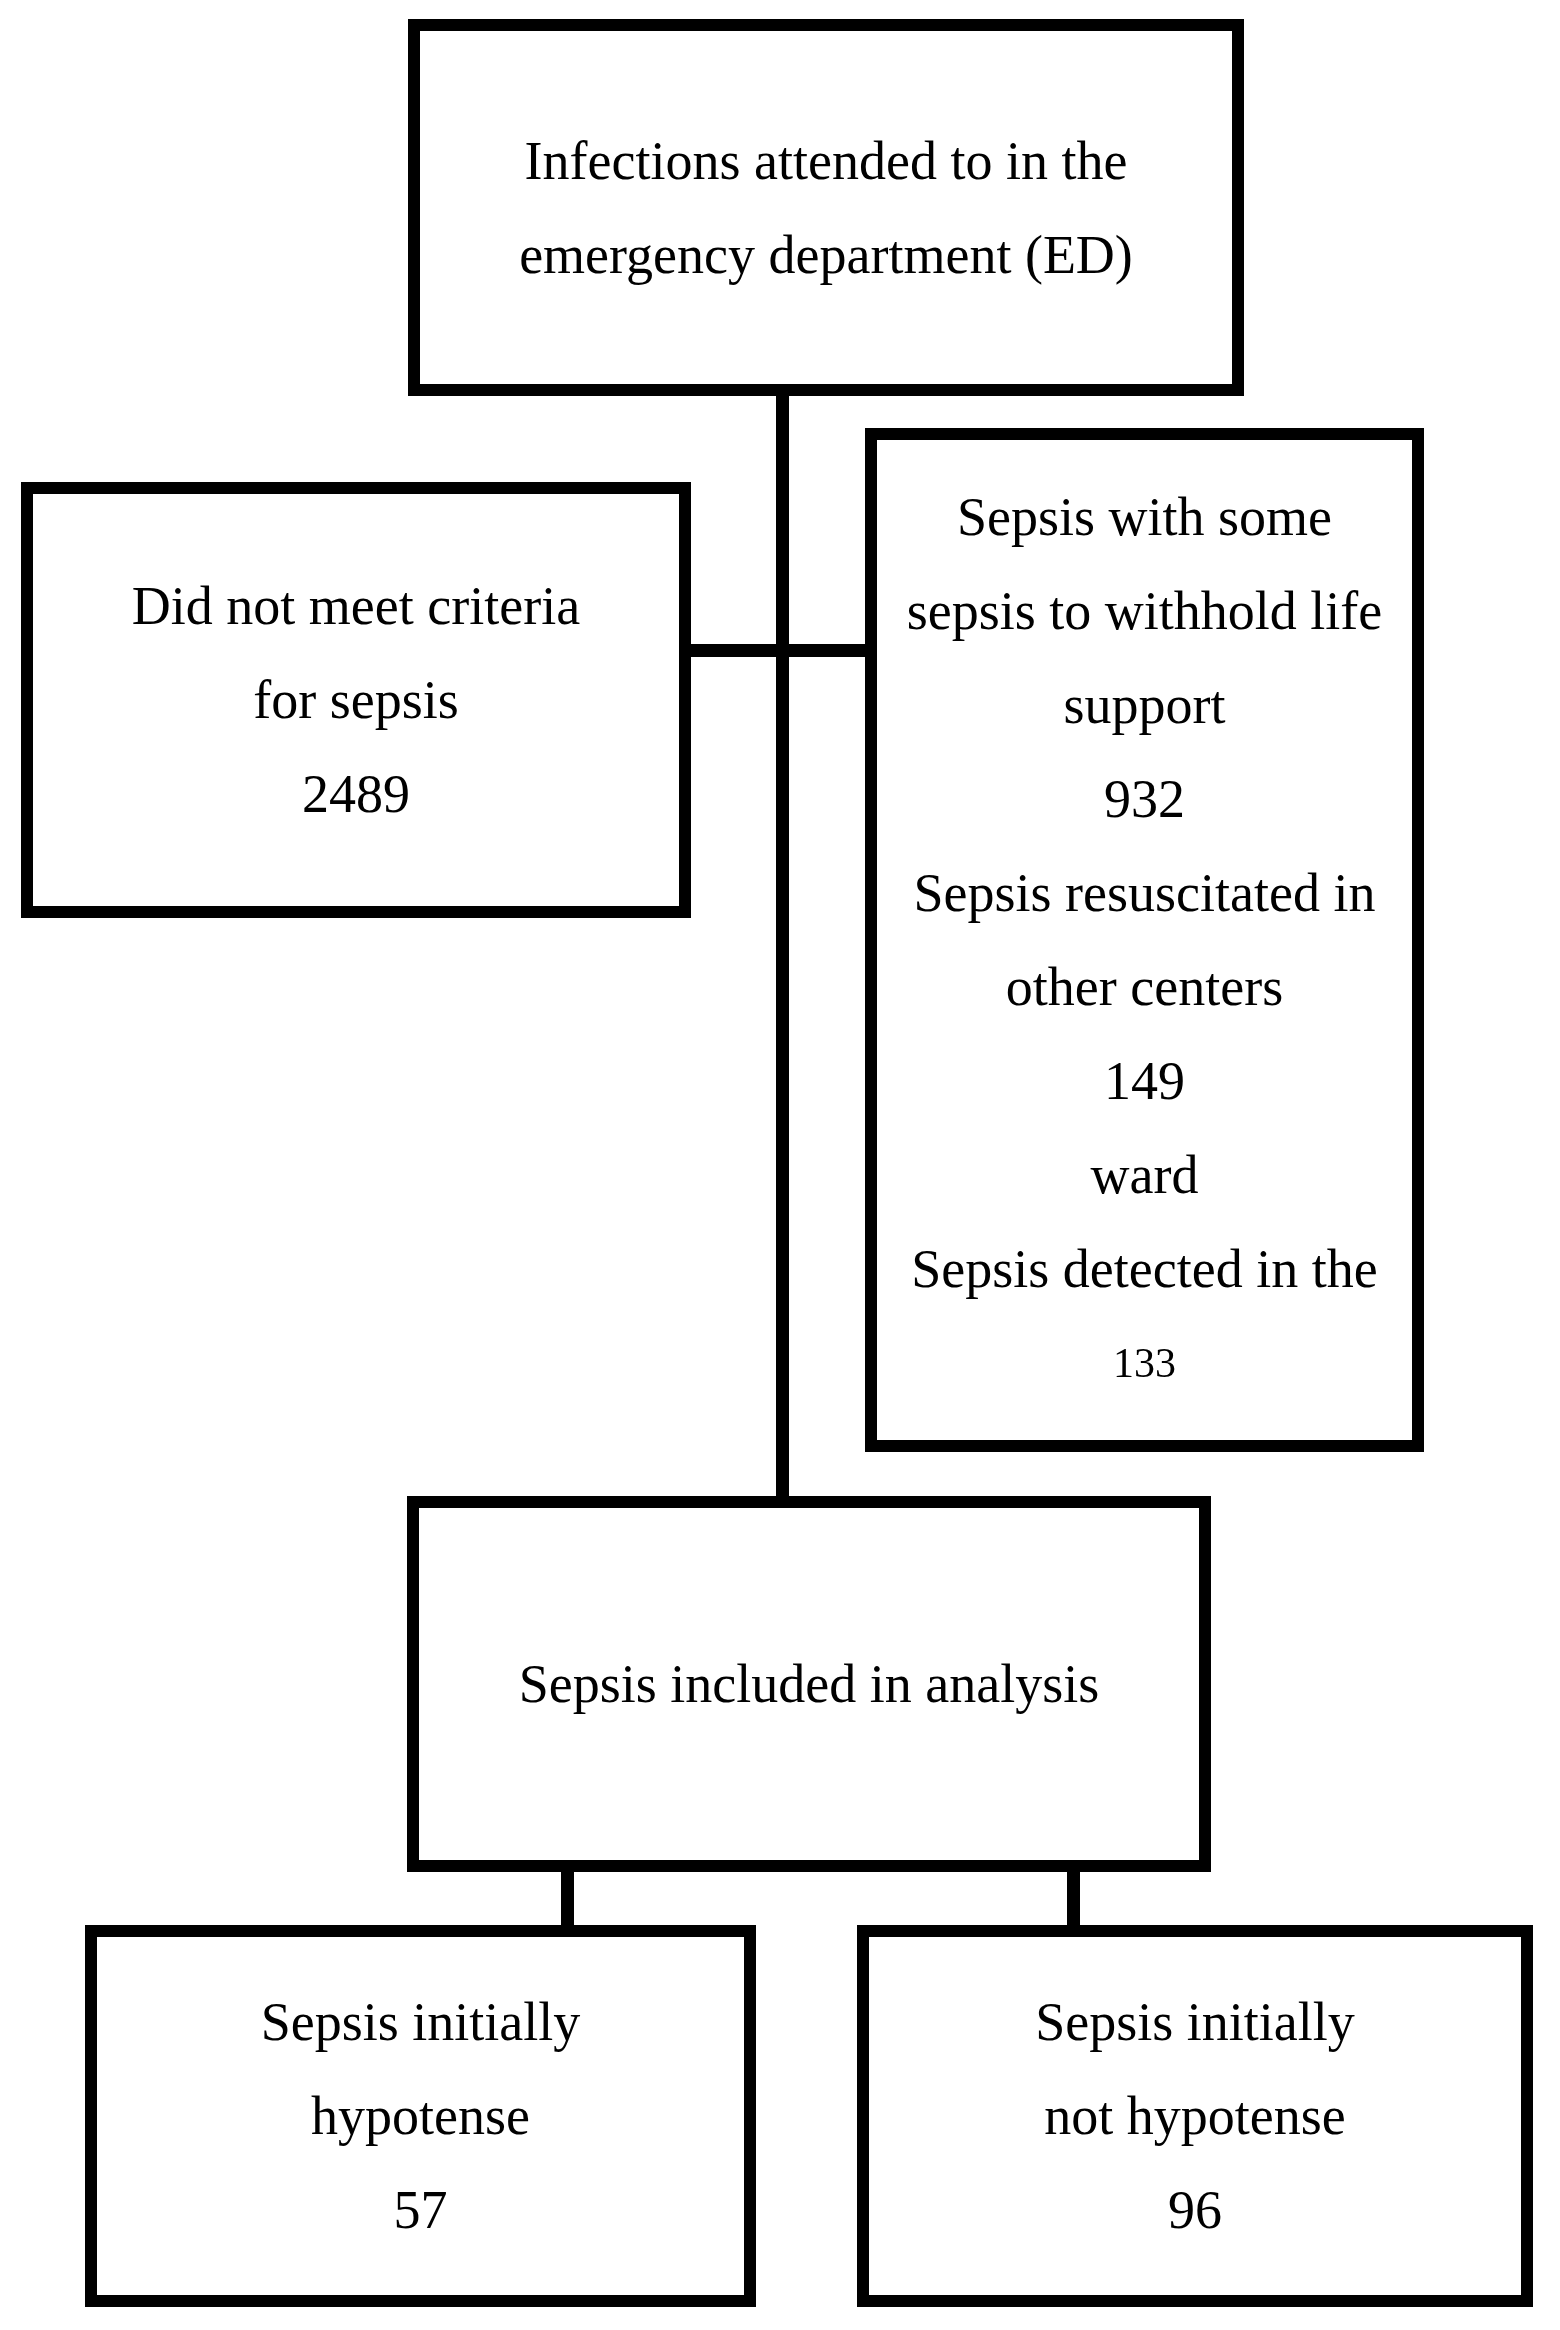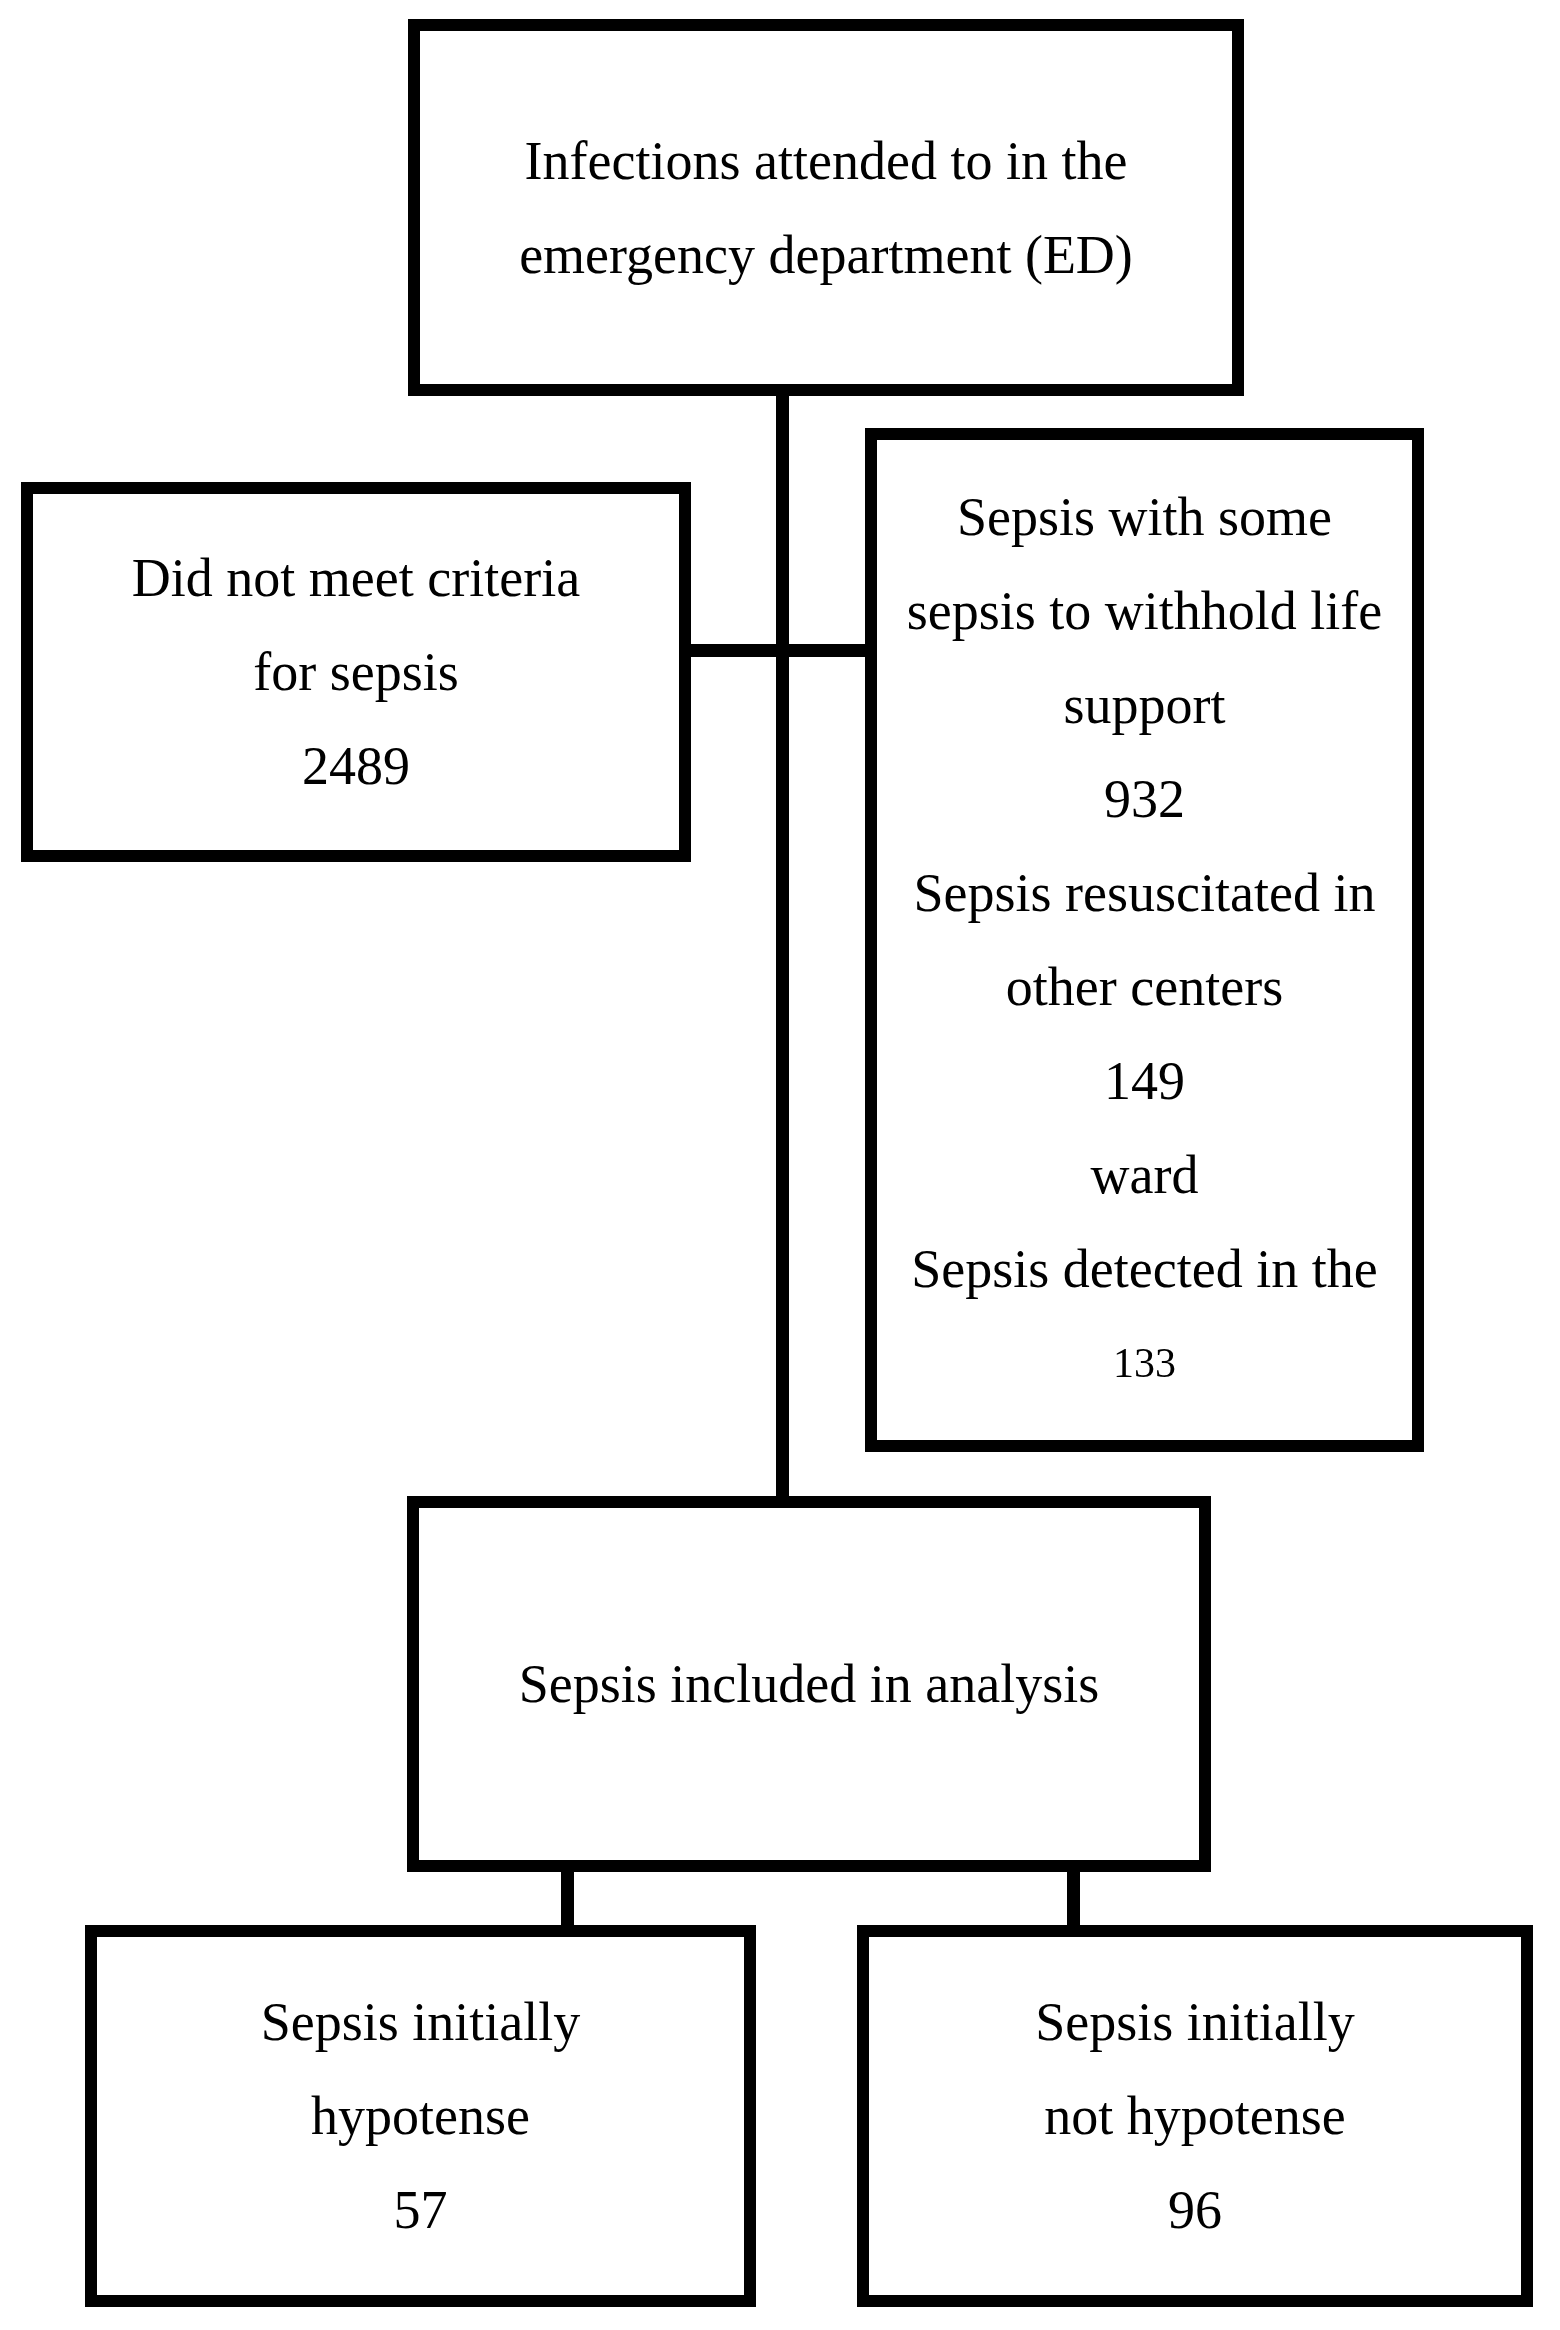"Did not meet criteria" #box-left { height: 380px -> 436px }
